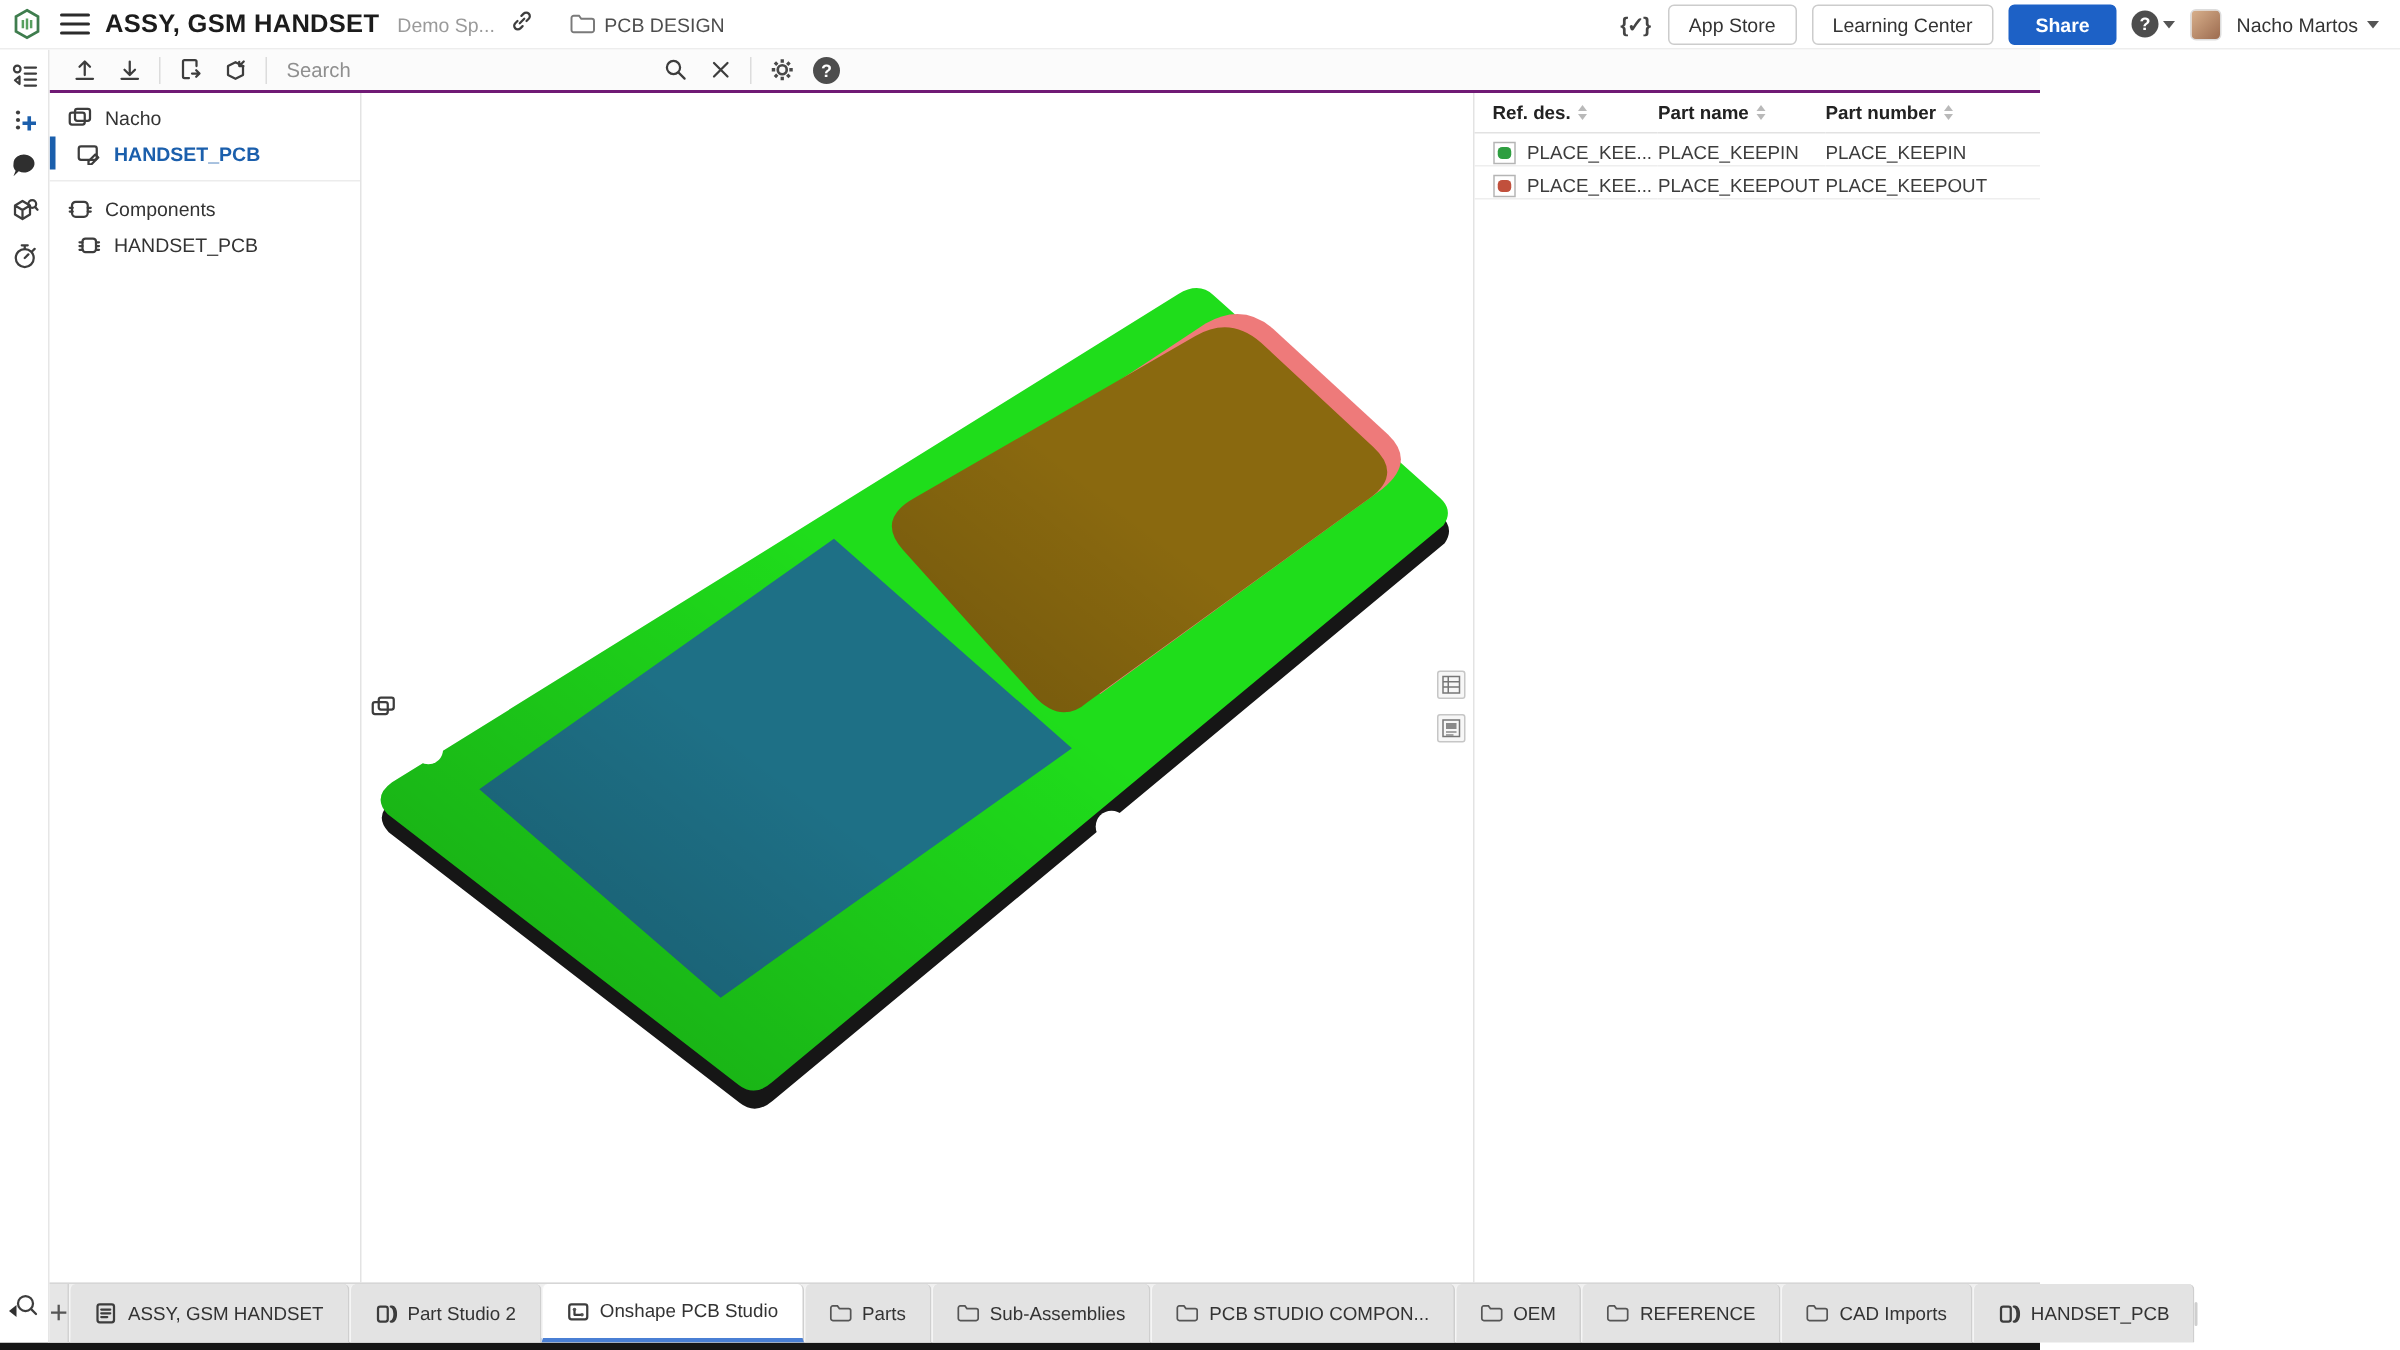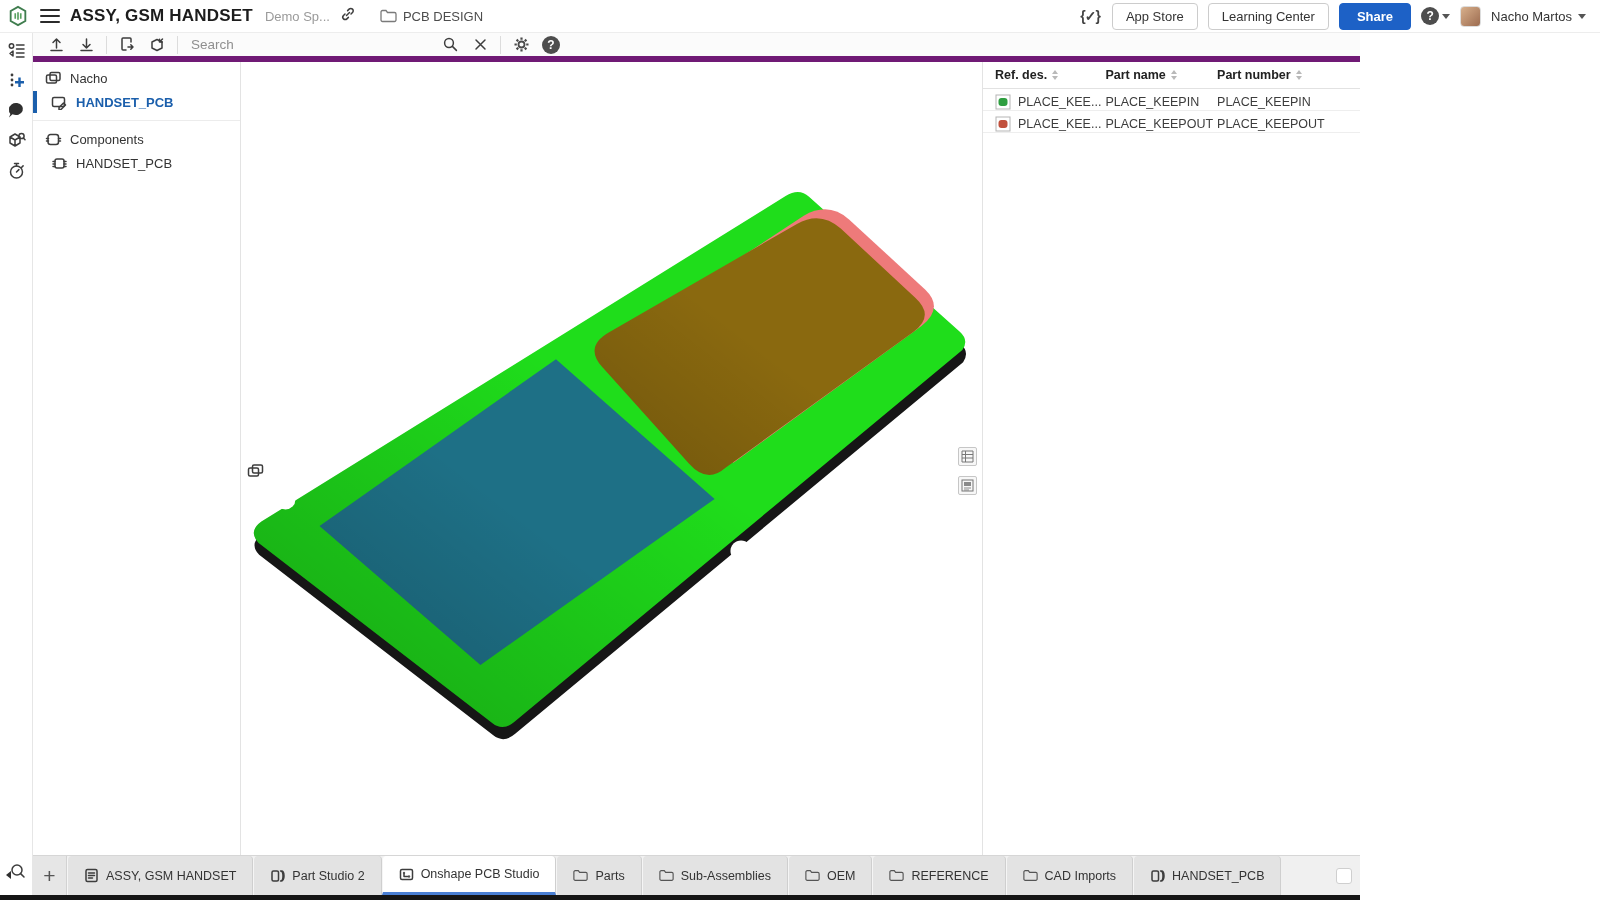"Search" .toolbar { border-bottom: 6px solid #701a75 -> 2px solid #701a75 }
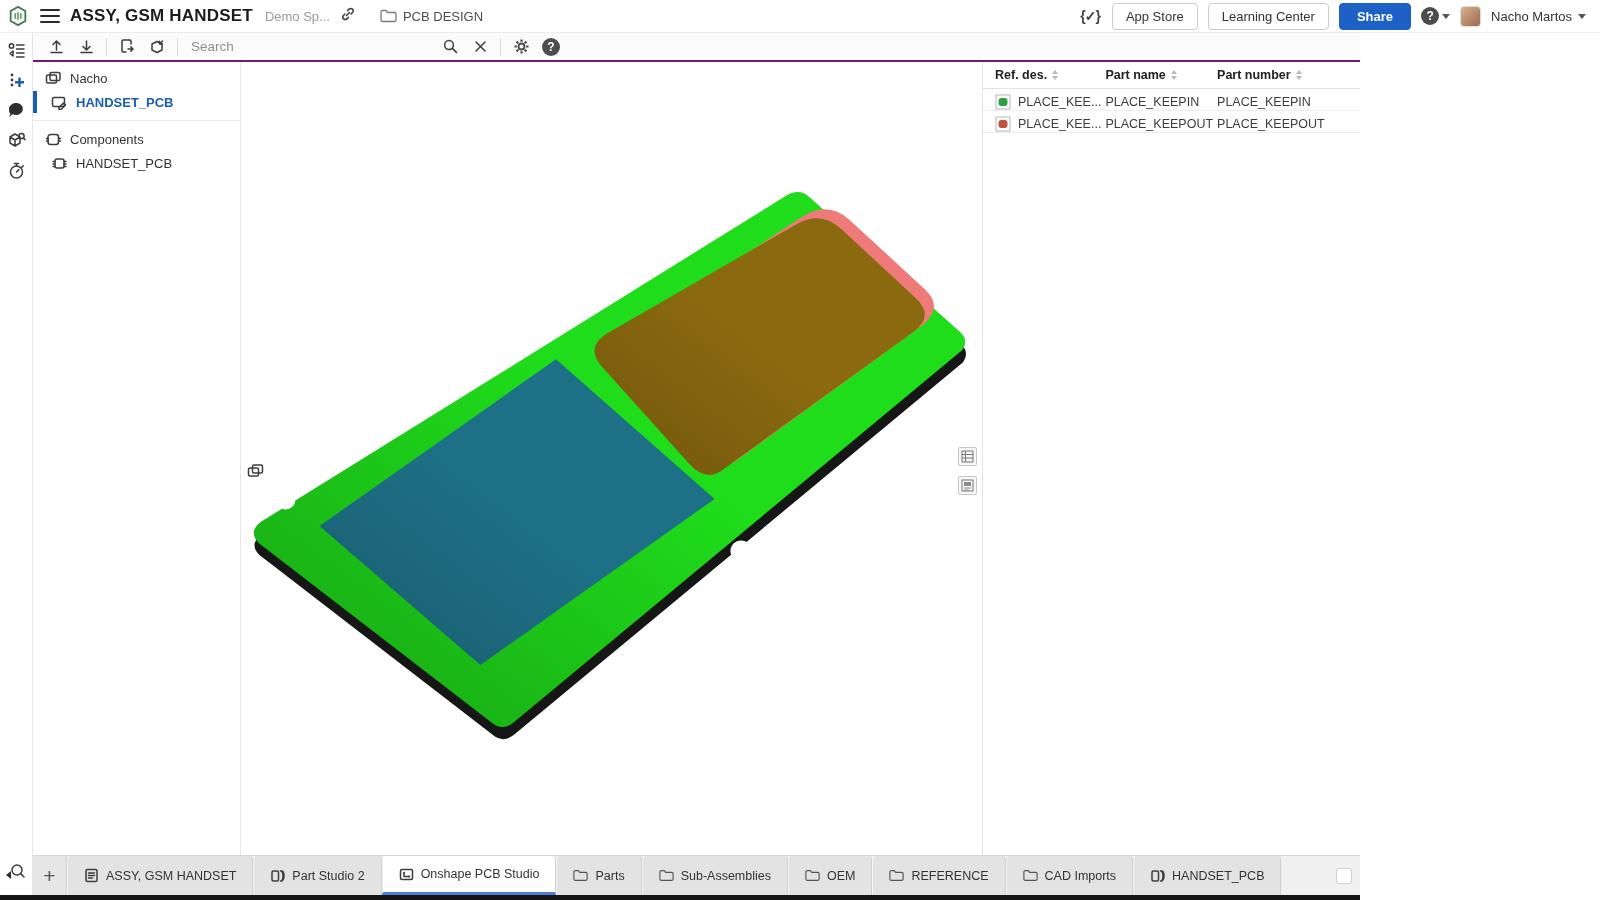"PCB STUDIO COMPON..." div.tab { html: none -> <div> <svg> <path></path> </svg> <span>PCB STUDIO COMPON...</span> </div> }
